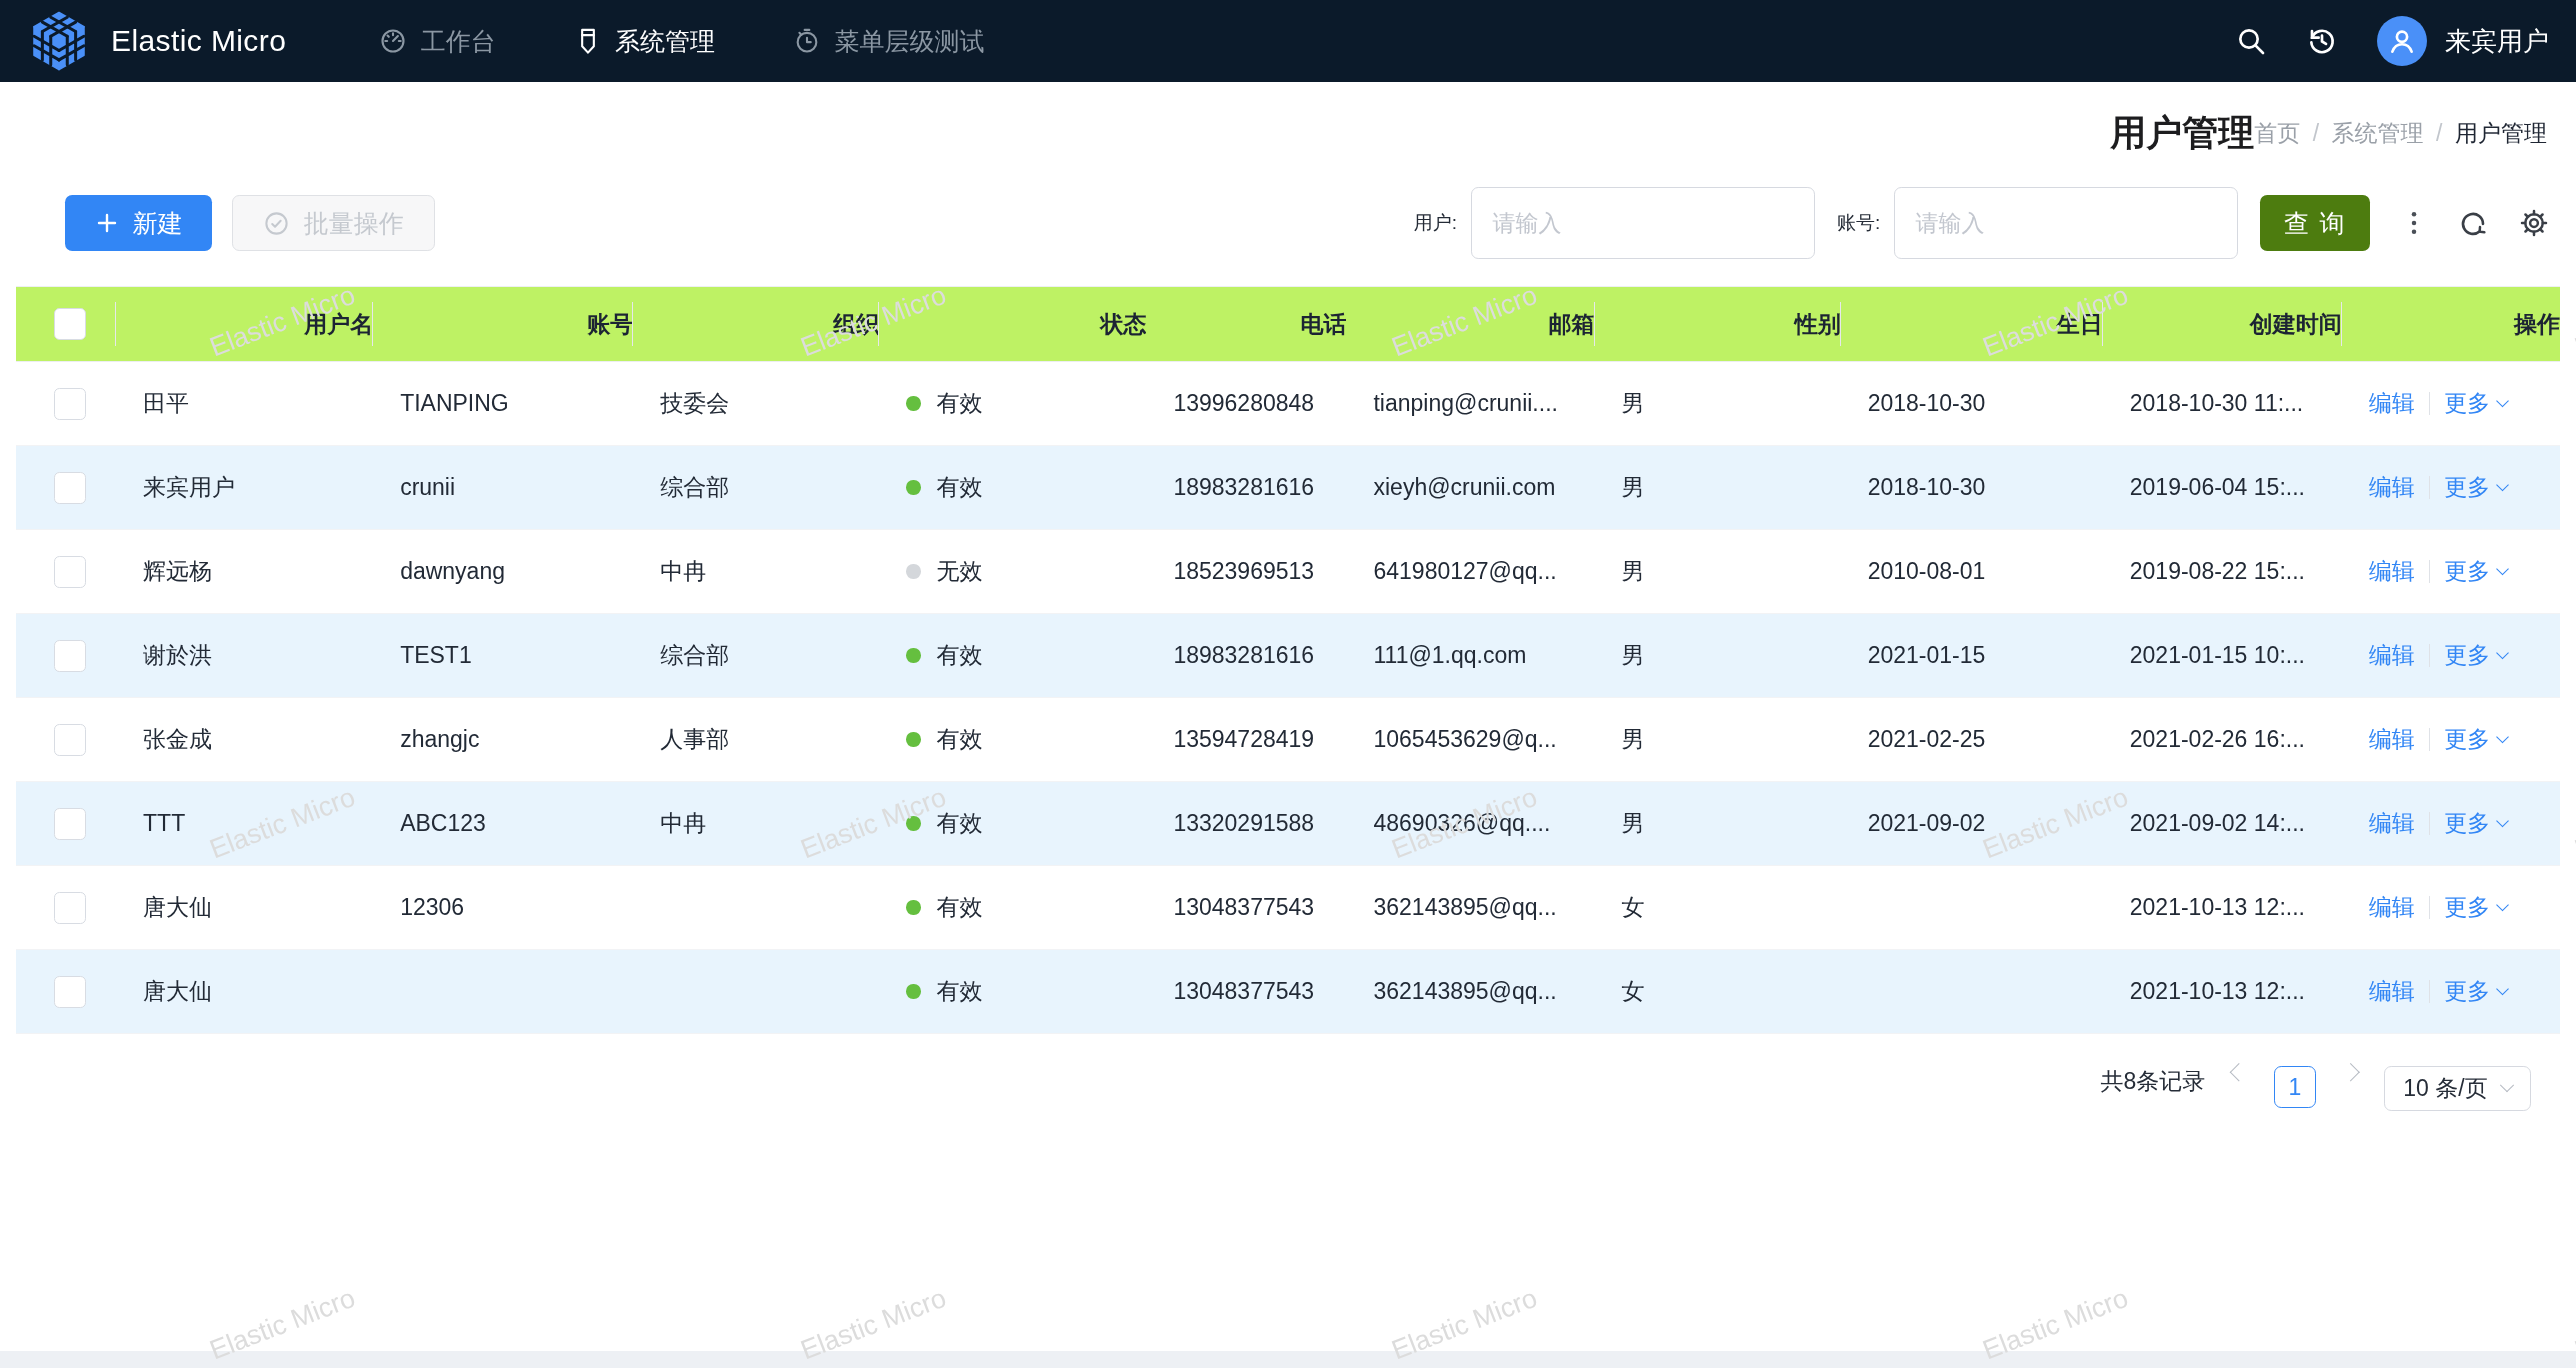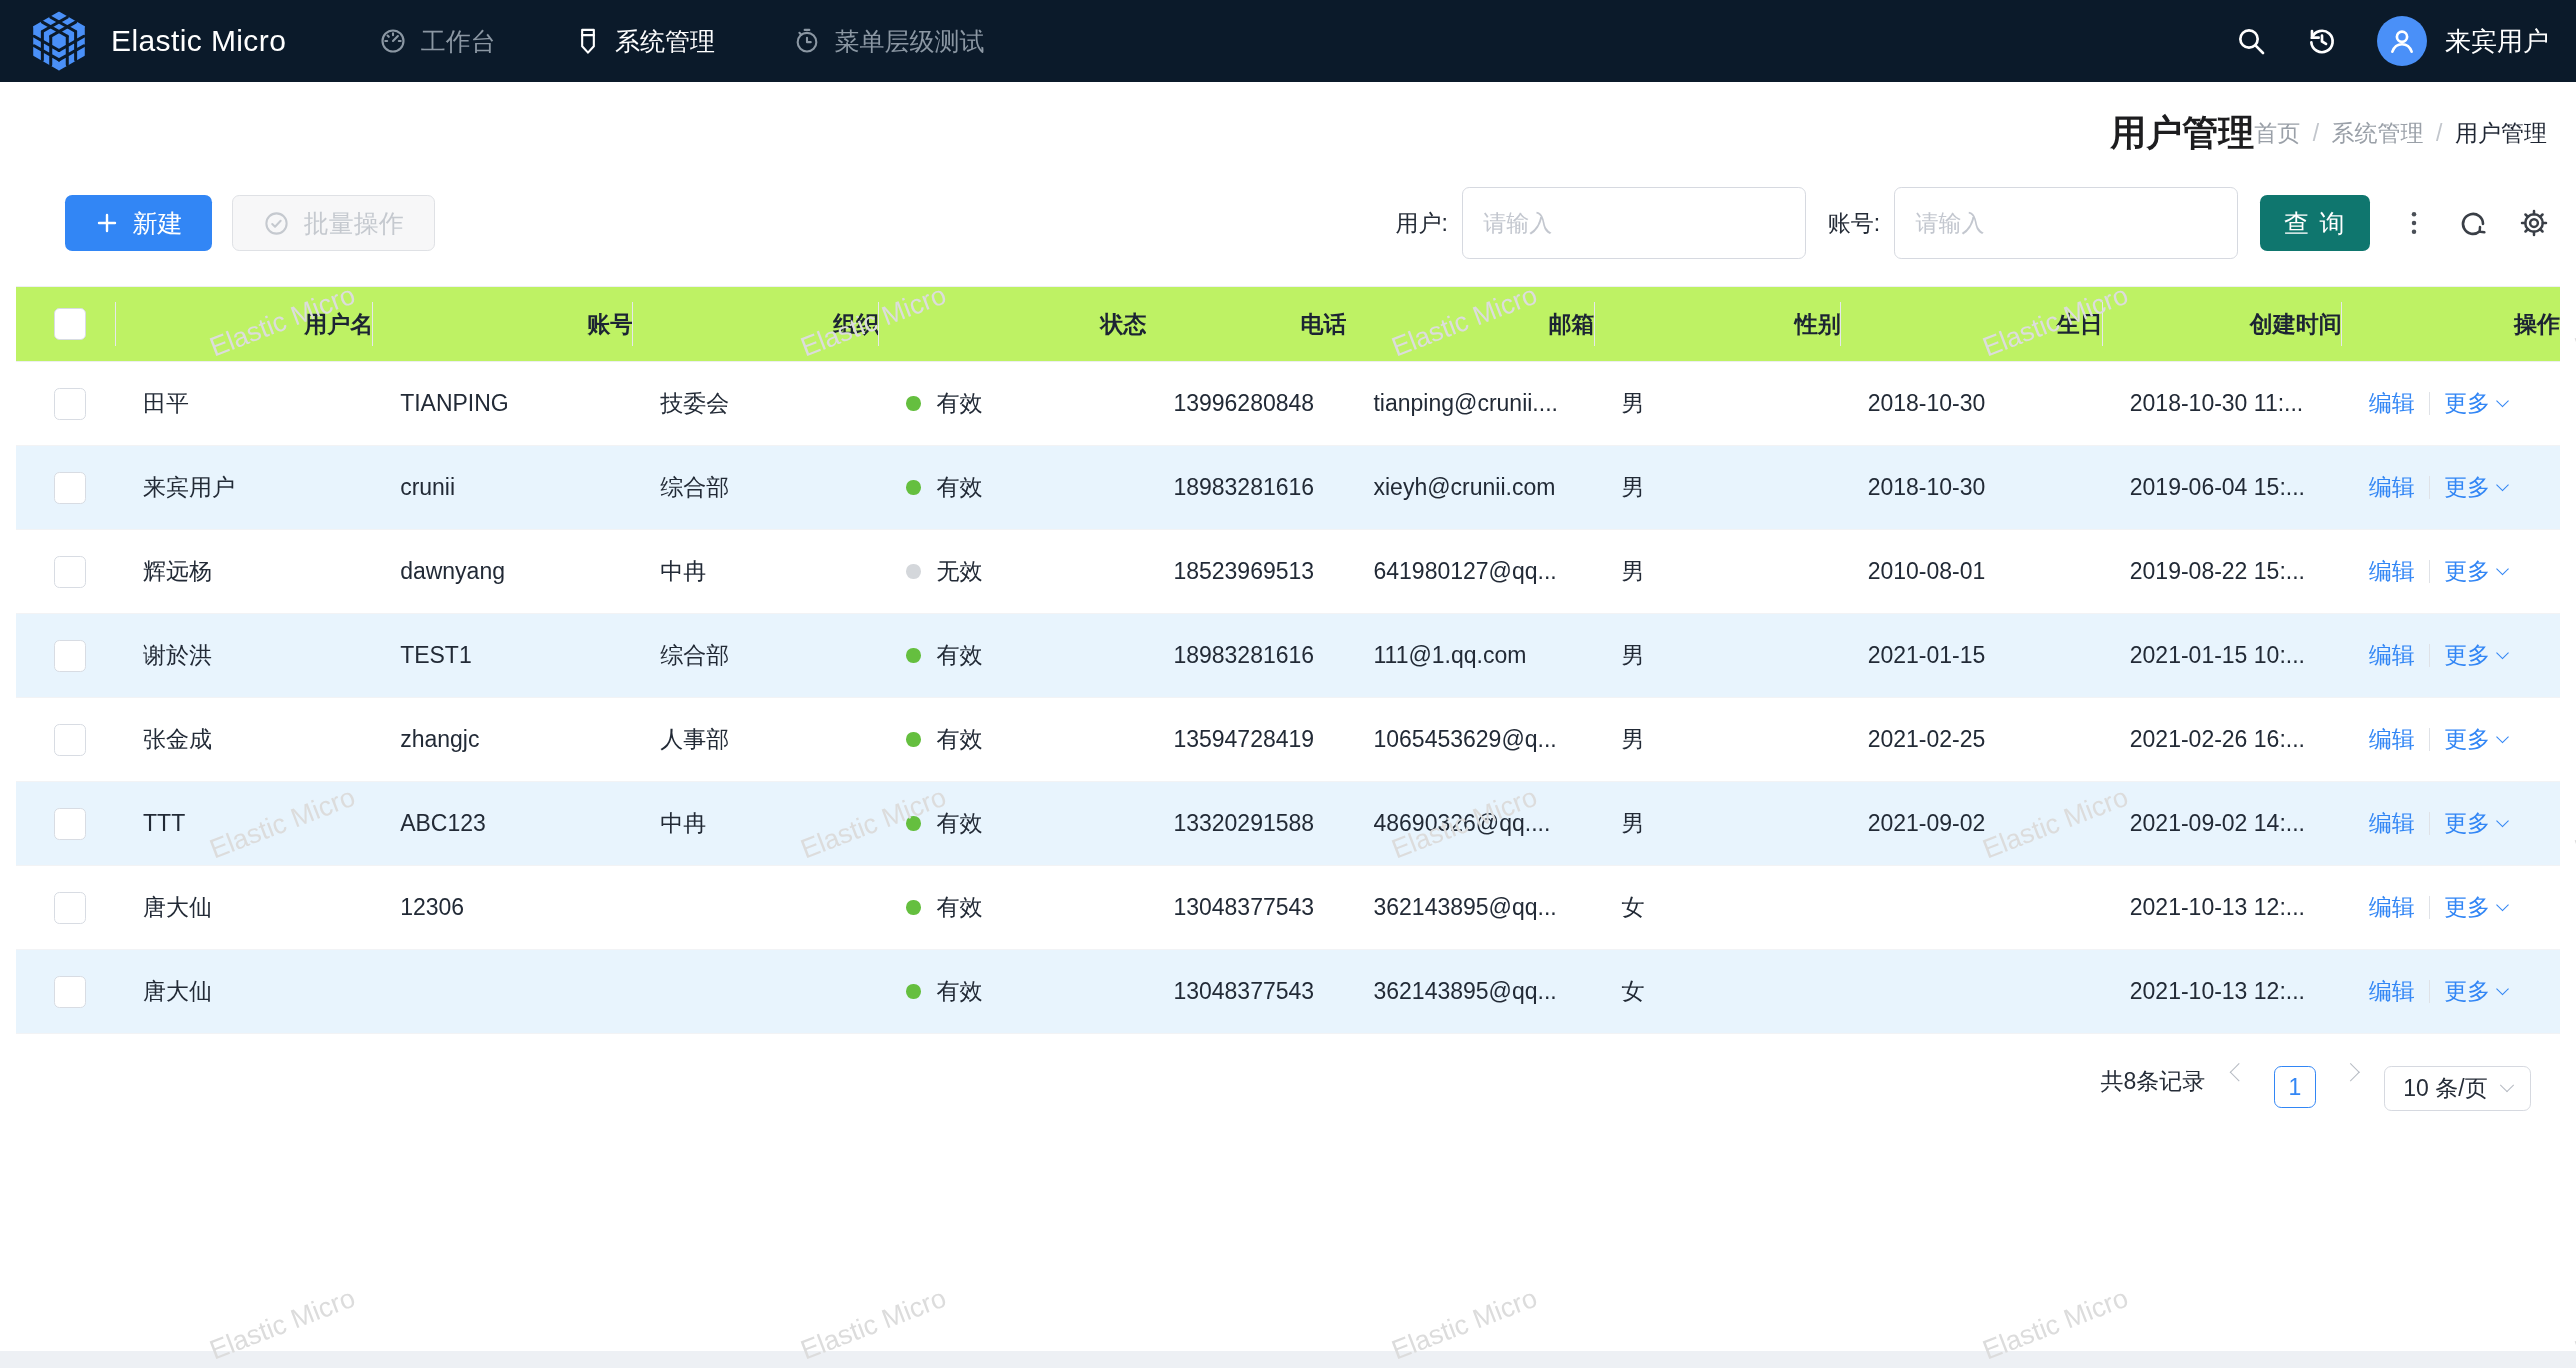"用户:" .field-label { font-size: 23px -> 19px }
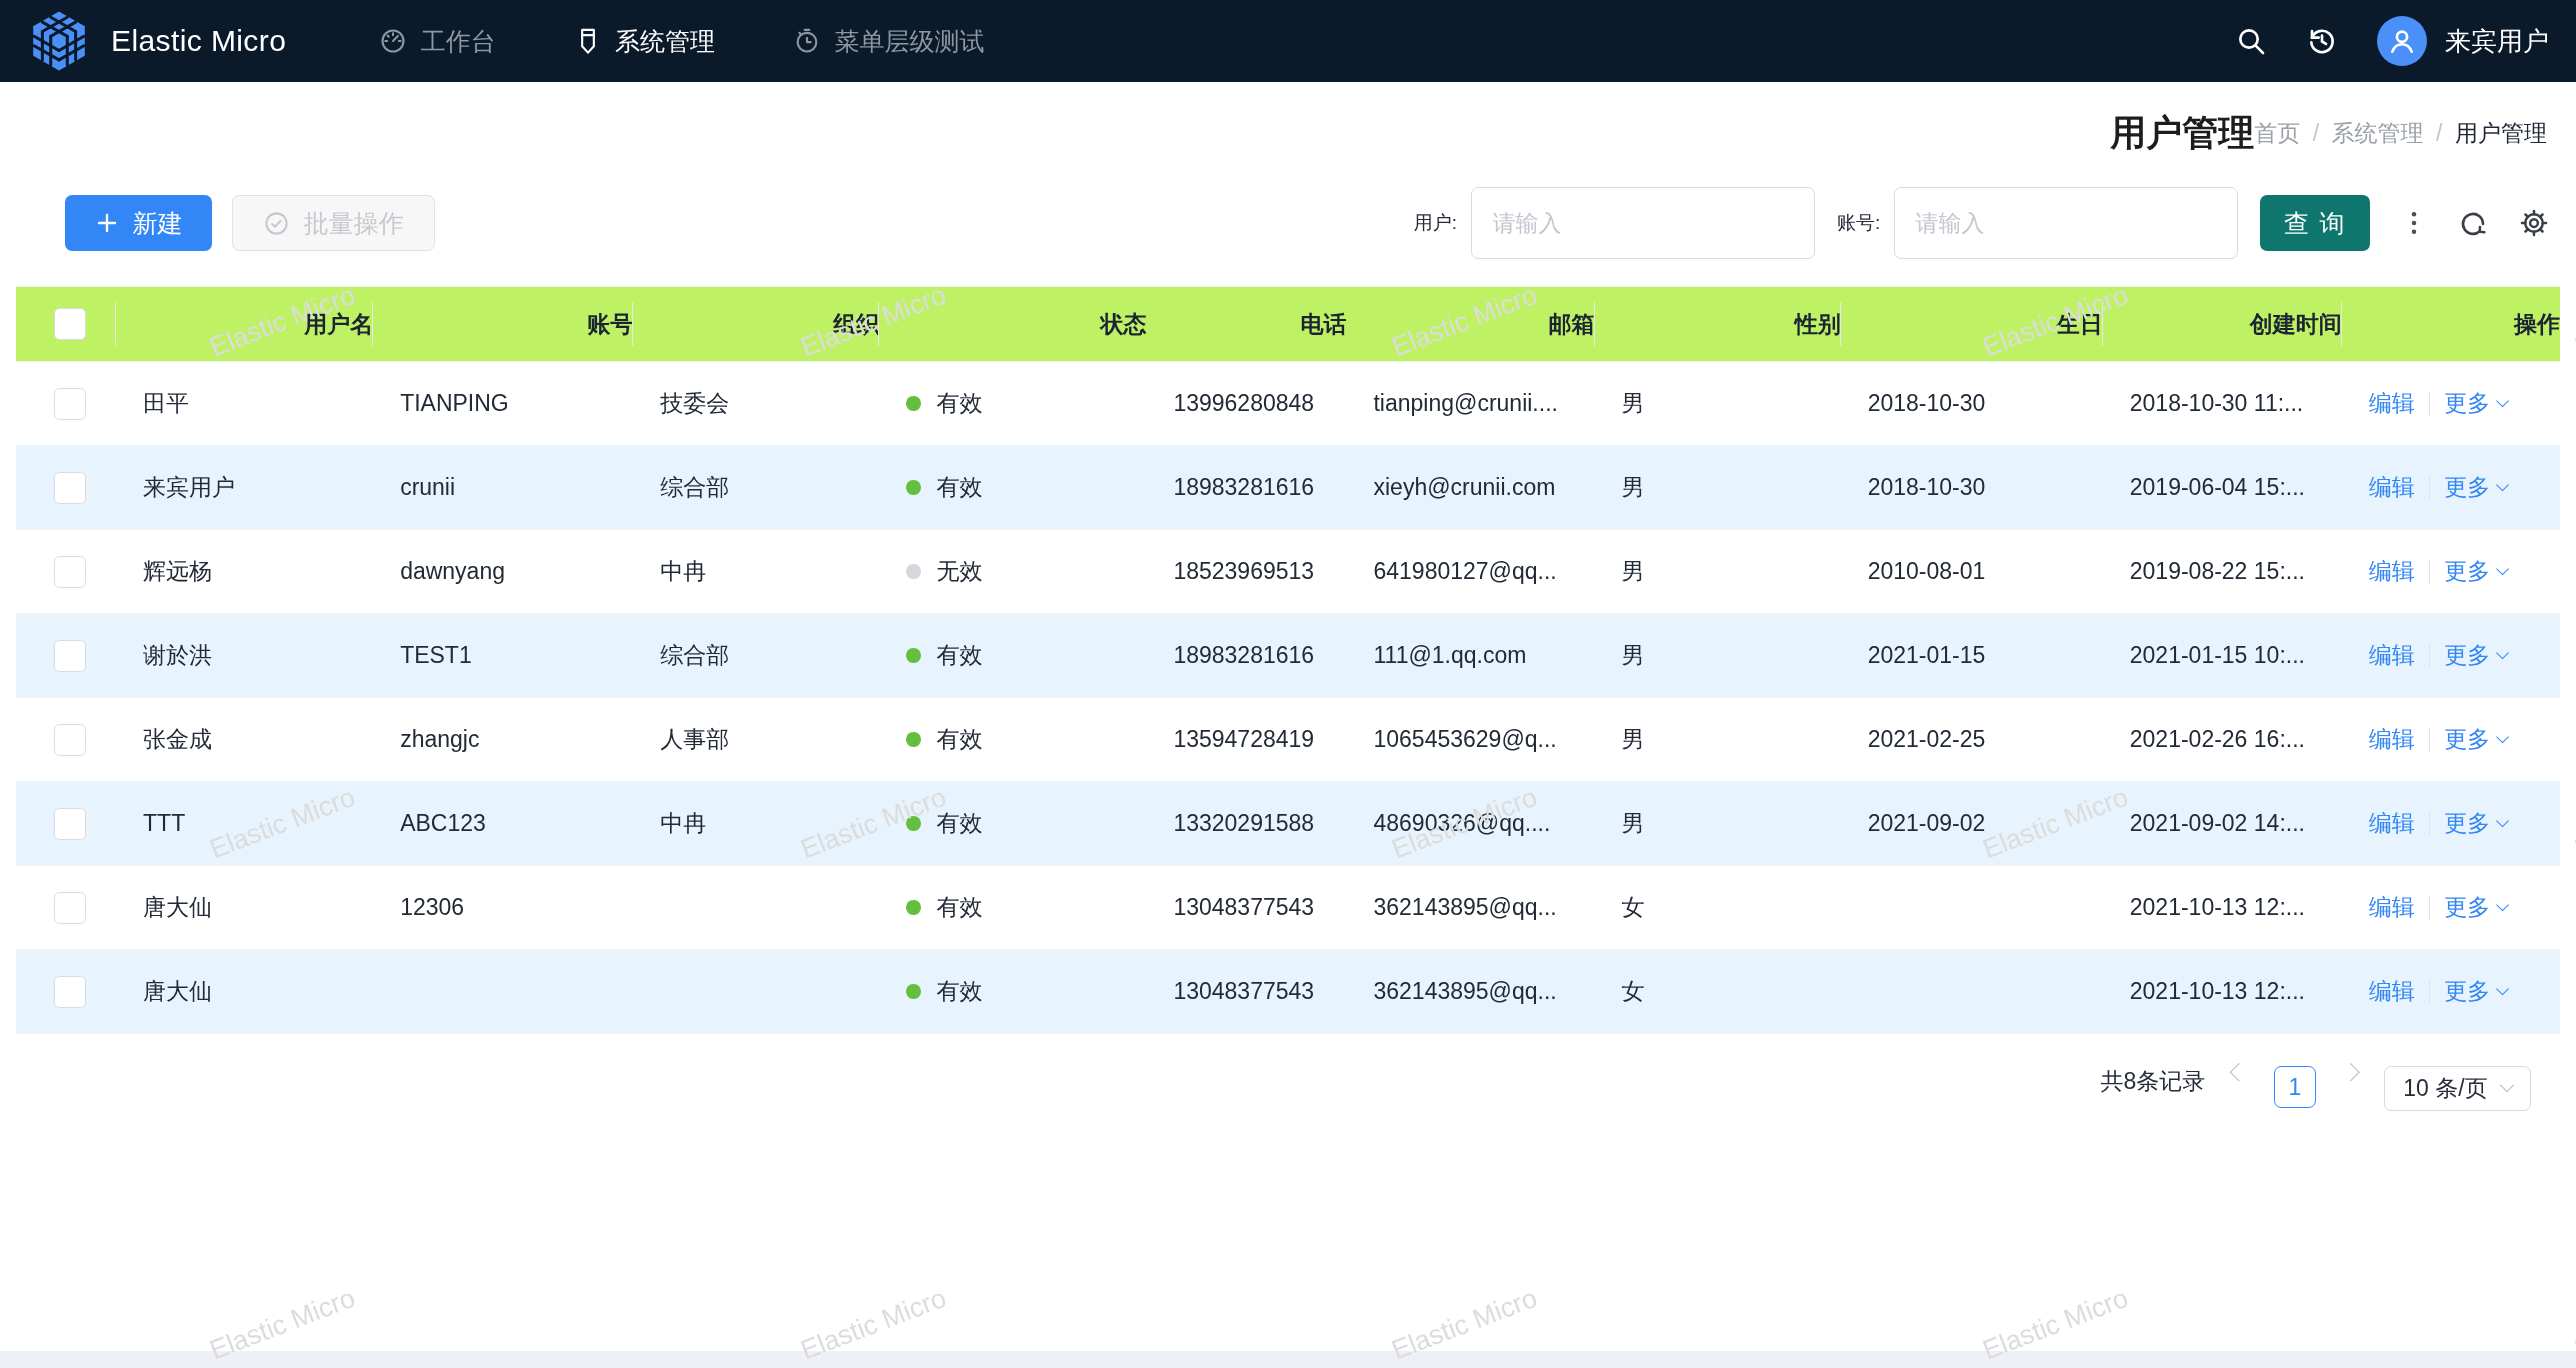"查 询" .btn-search { background: #0f766e -> #4d7c0f }
